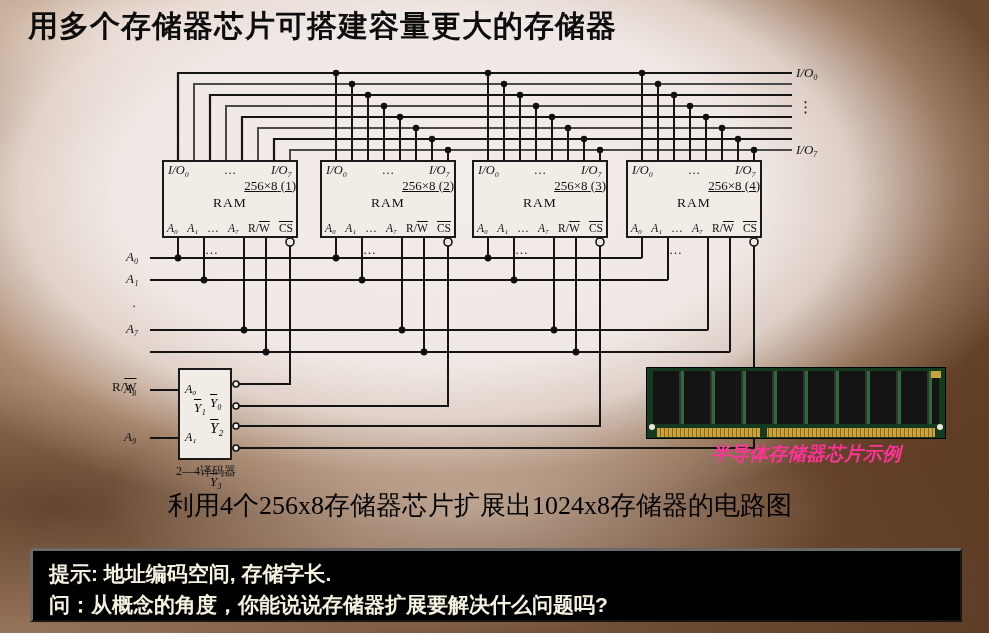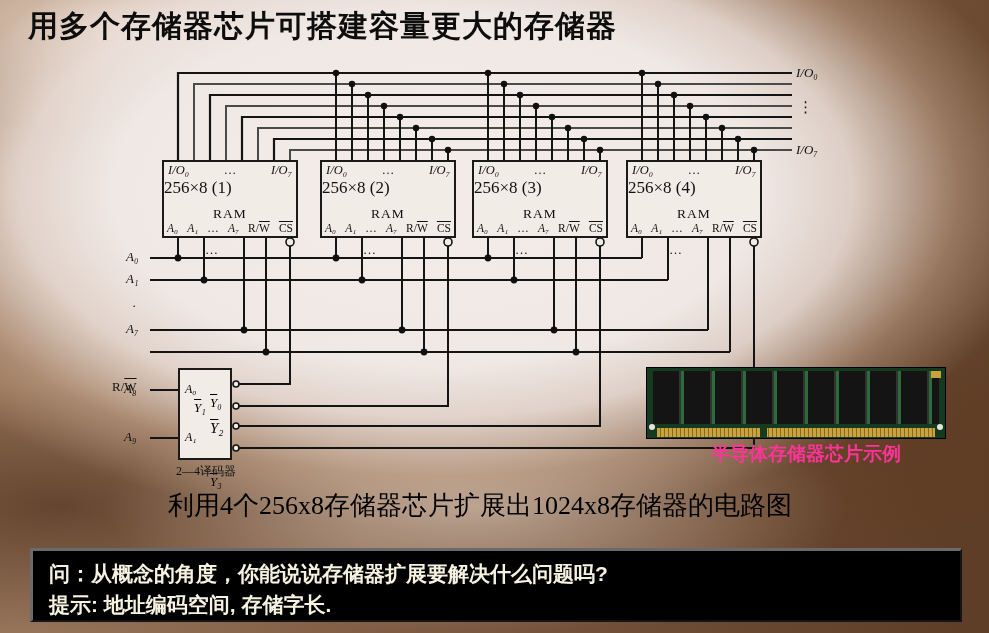"256×8 (1)" .c-mid { font-size: 17px -> 13px; text-align: left -> right; text-decoration: none -> underline }
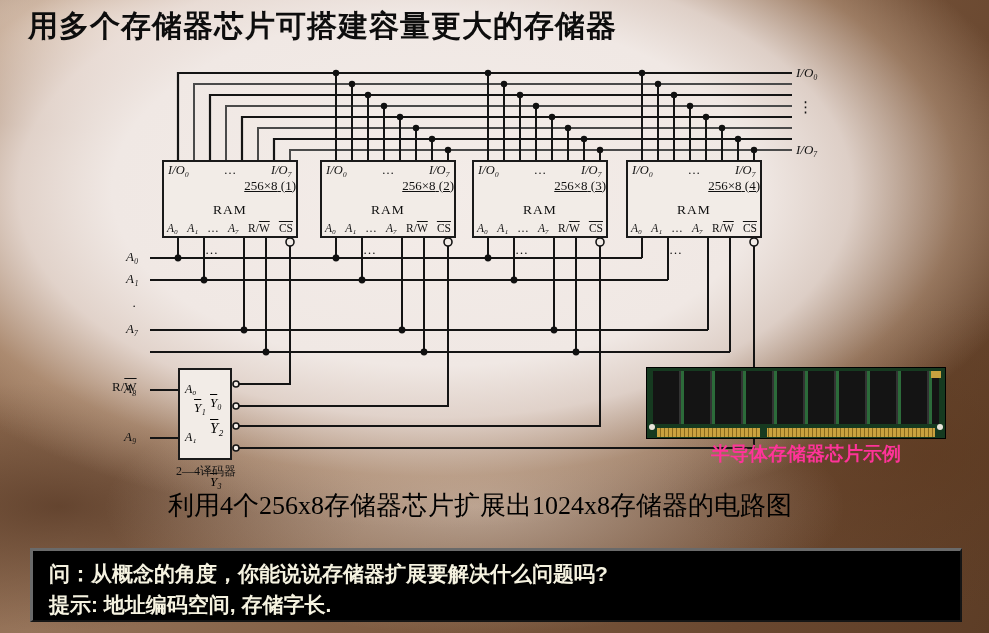"RAM" .c-mid2 { margin-top: 11px -> 4px }
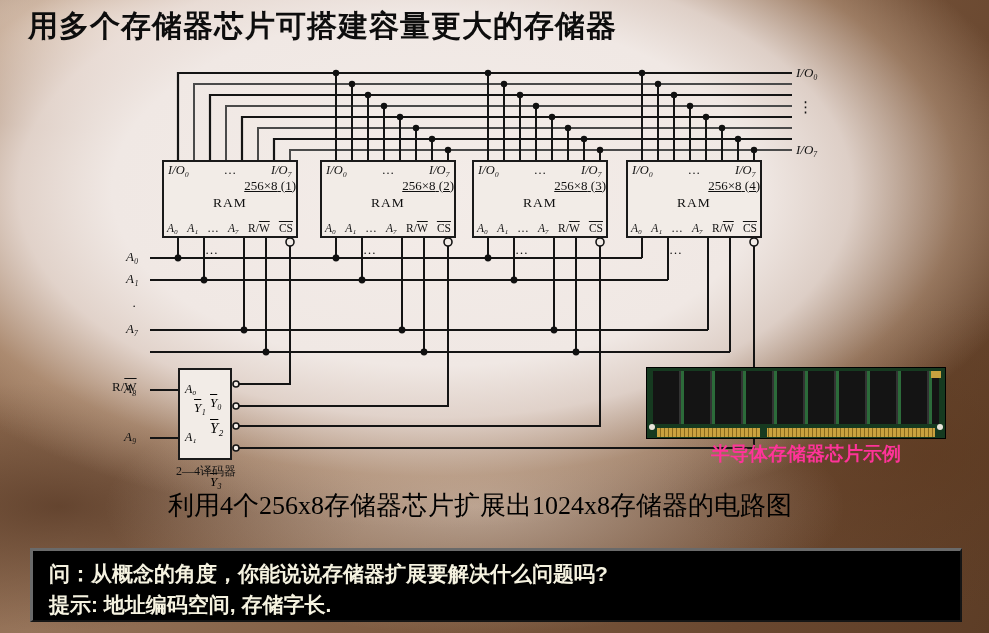"半导体存储器芯片示例" div.abs { font-style: none -> italic }
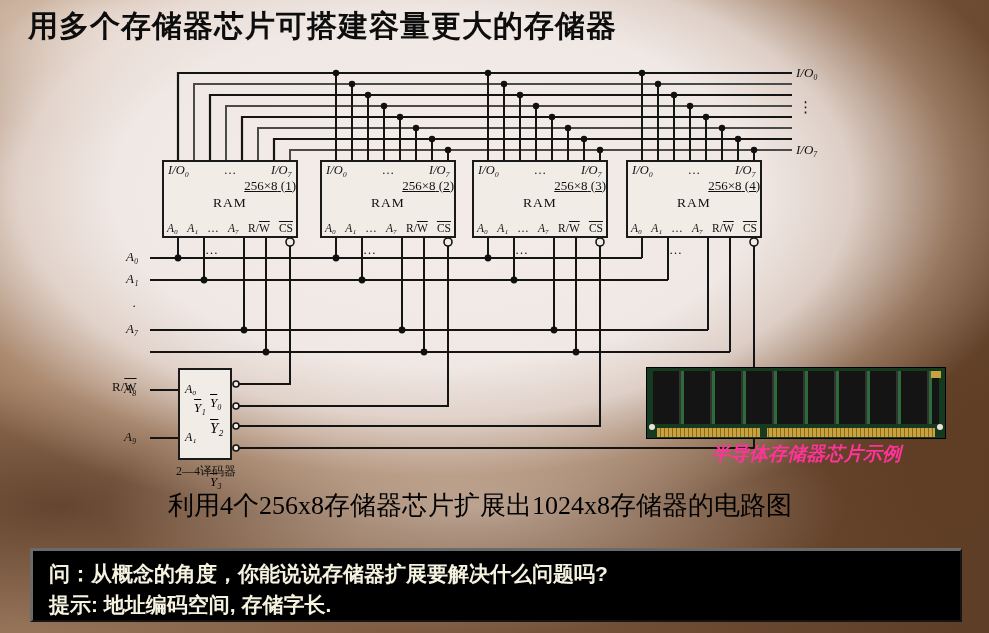"问：从概念的角度，你能说说存储器扩展要解决什么问题吗?" div { order: before "提示: 地址编码空间, 存储字长." -> after "提示: 地址编码空间, 存储字长." }
